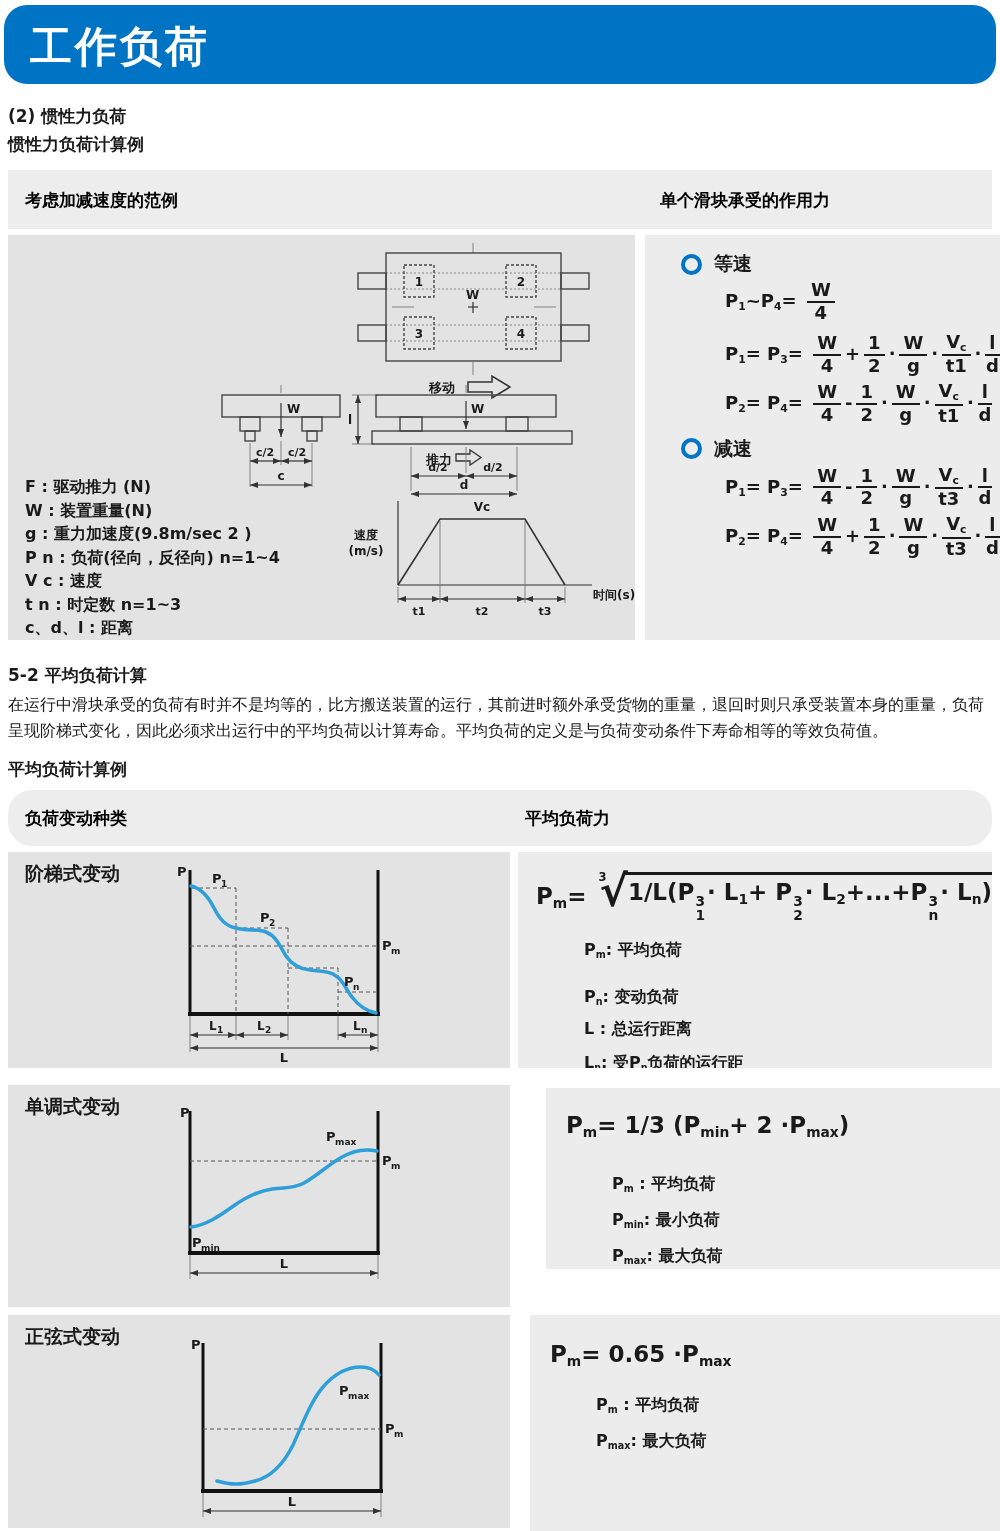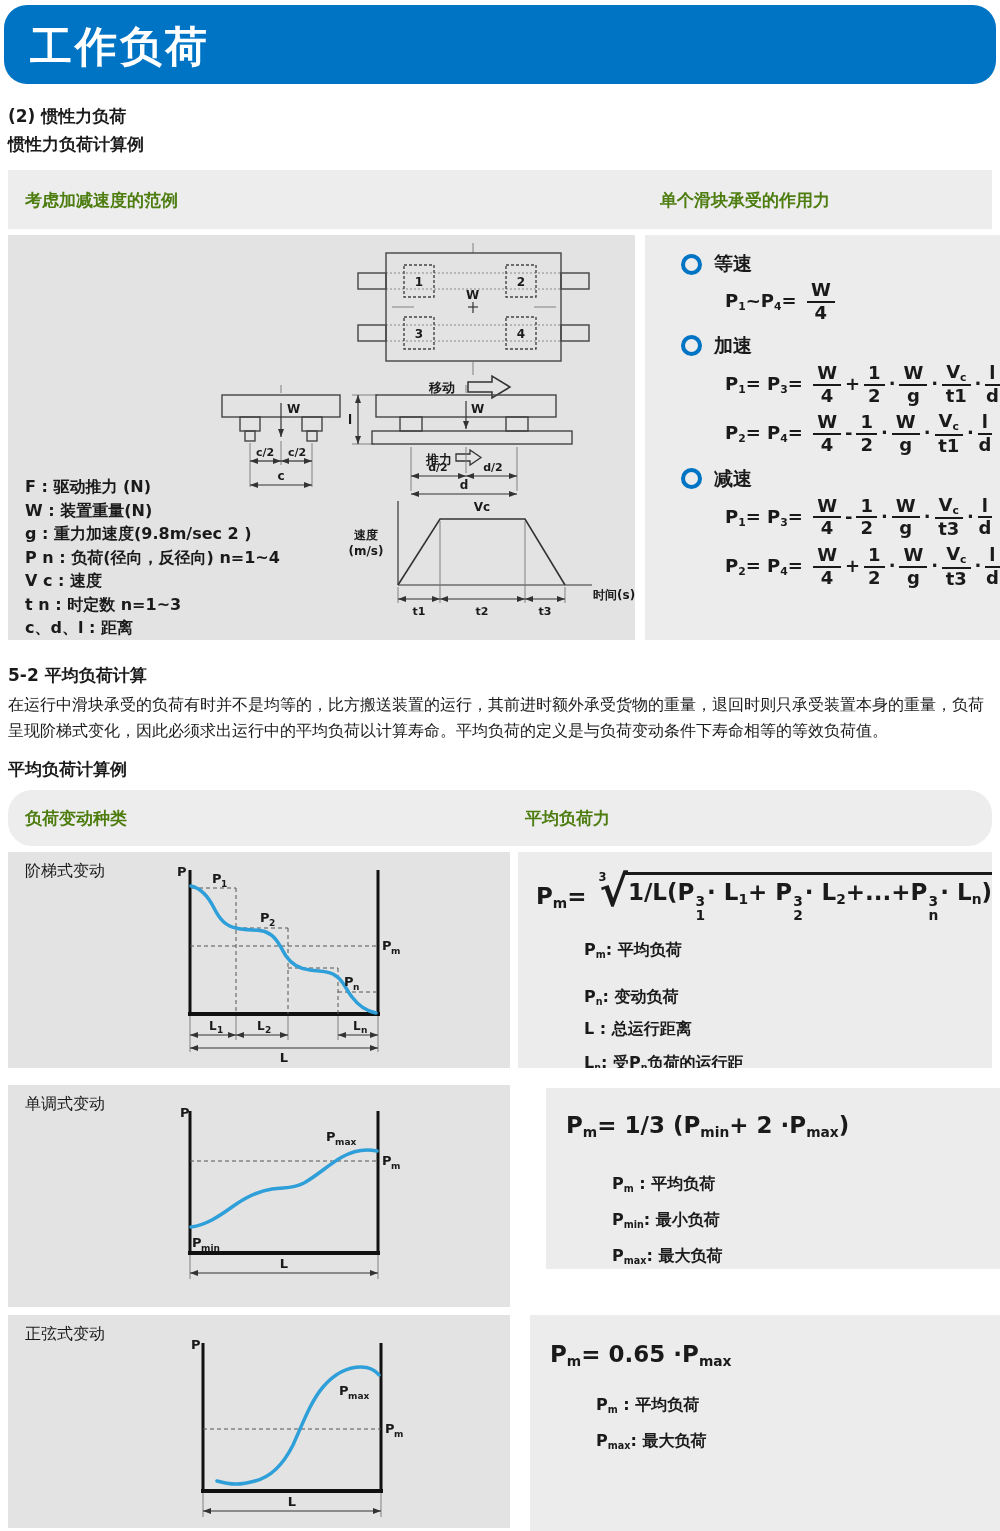"考虑加减速度的范例" .band-label { color: #4d7c0f -> #000000 }
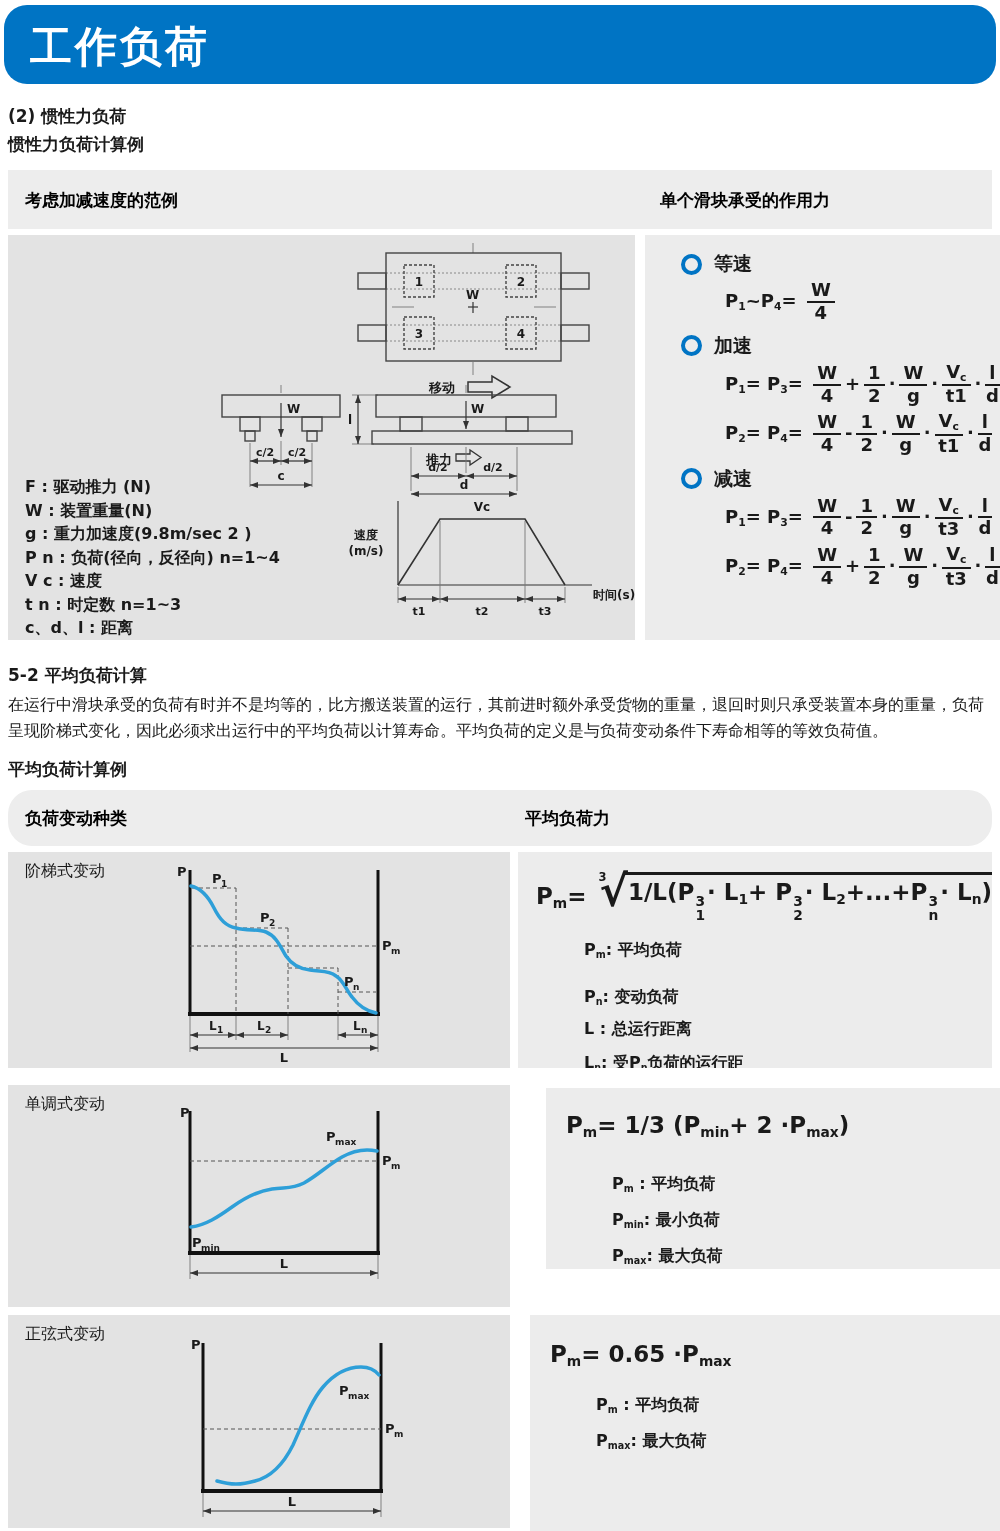"加速" div.sec-head { html: <div> <span></span> <span>加速</span> </div> -> none }
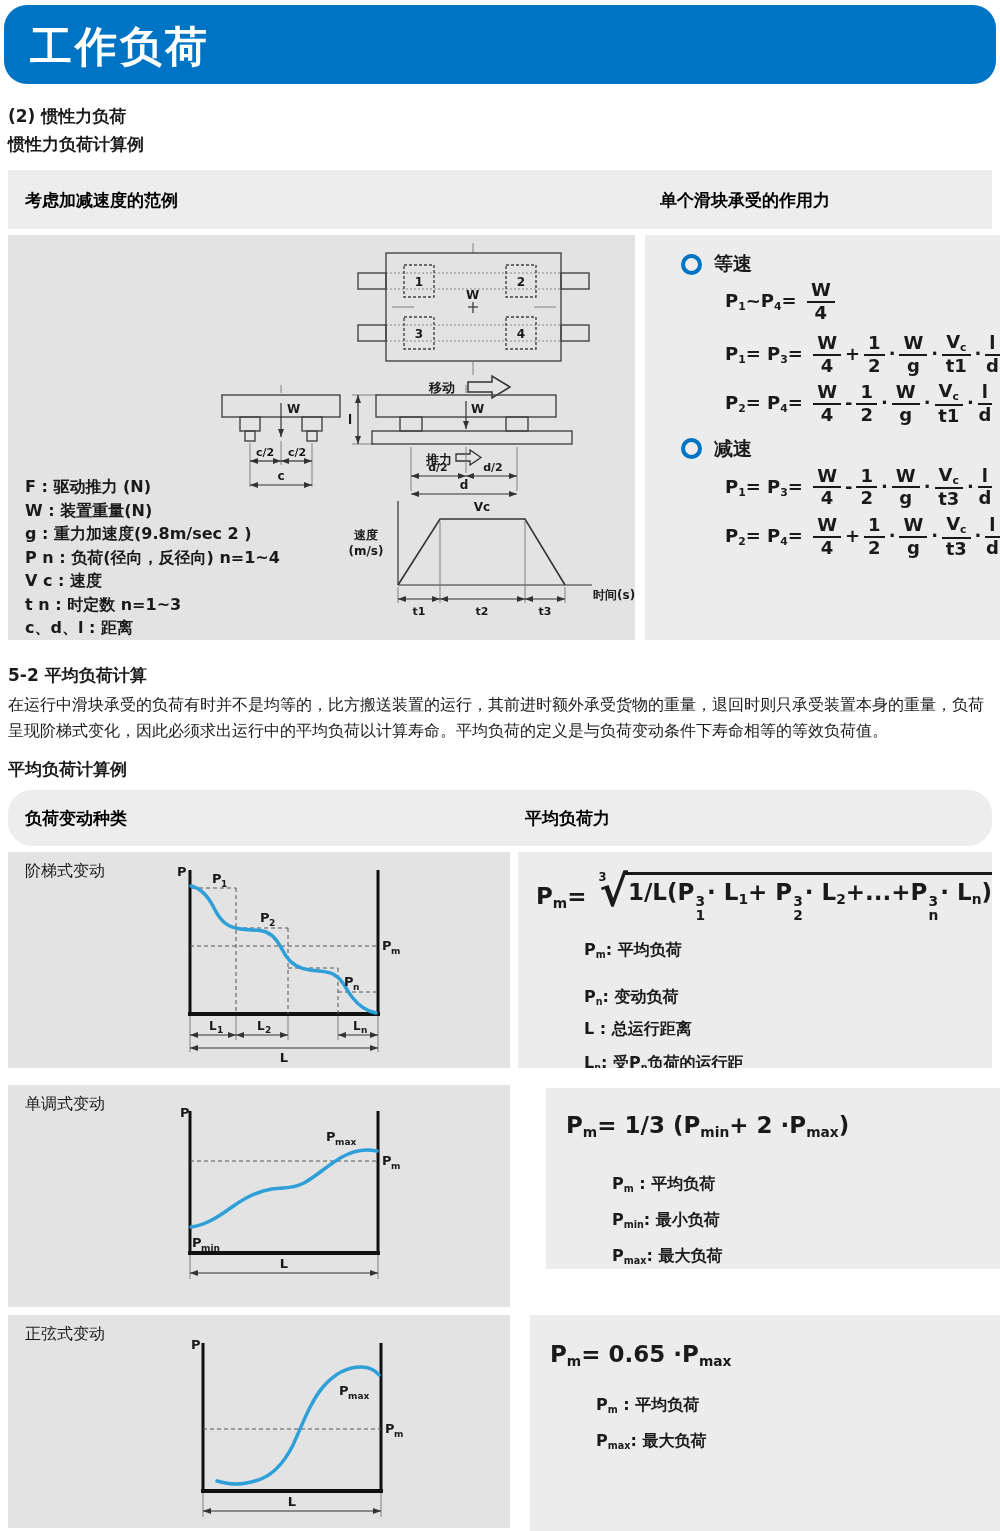"阶梯式变动" .row-title { font-size: 16px -> 19px; font-weight: normal -> bold }
